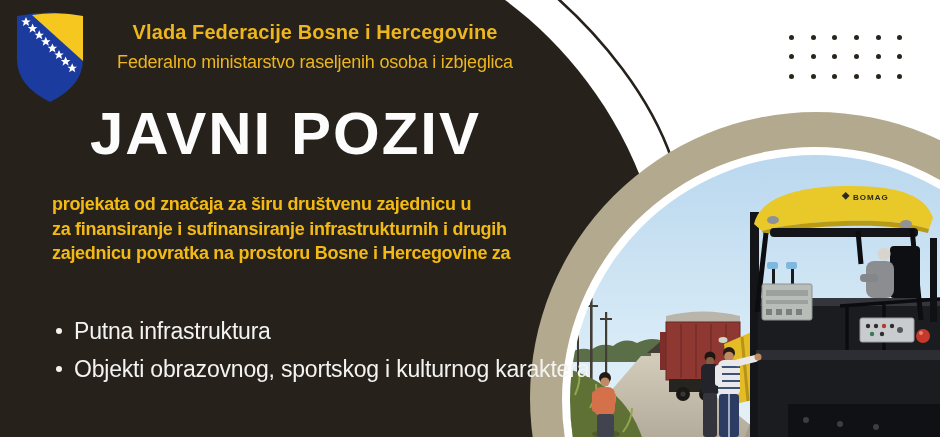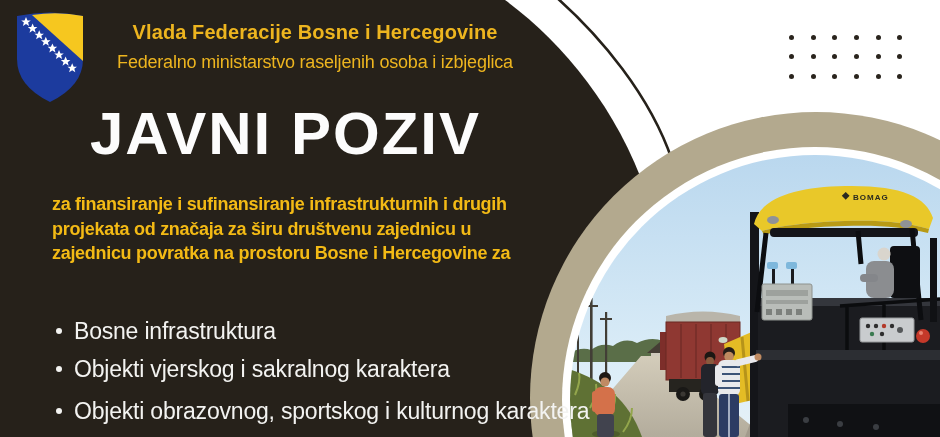"za finansiranje i sufinansiranje" div { order: before "projekata od značaja za širu" -> after "projekata od značaja za širu" }
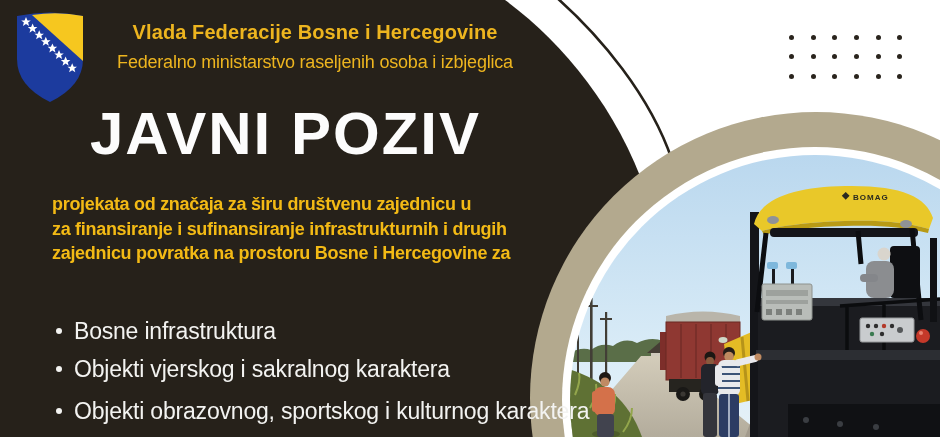"Bosne infrastruktura" li { text: Bosne -> Putna }
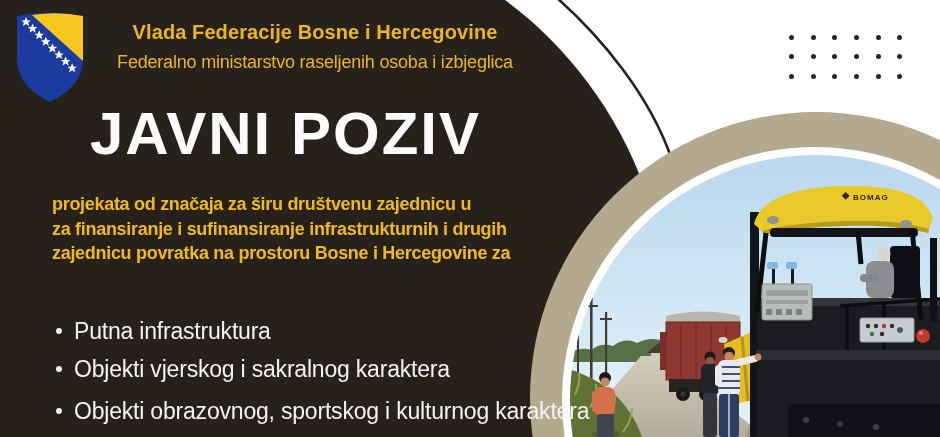"Objekti vjerskog i sakralnog karaktera" li { html: <li>Objekti vjerskog i sakralnog karaktera</li> -> none }
